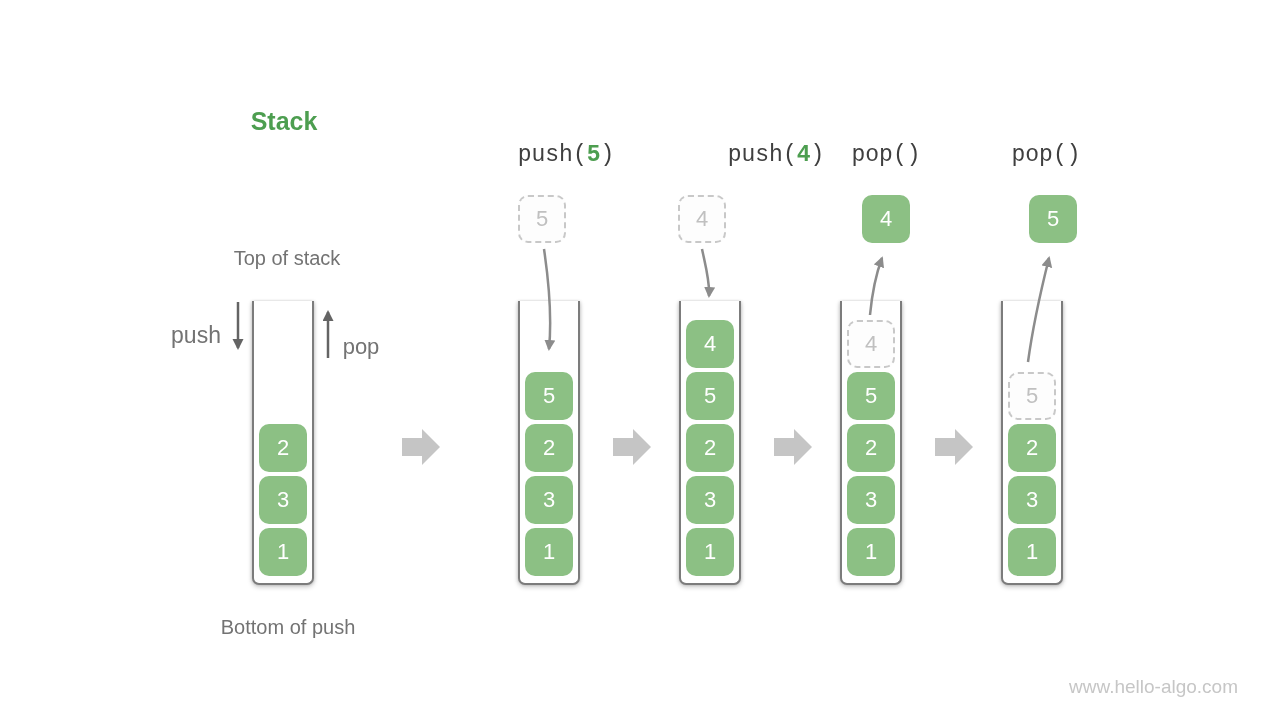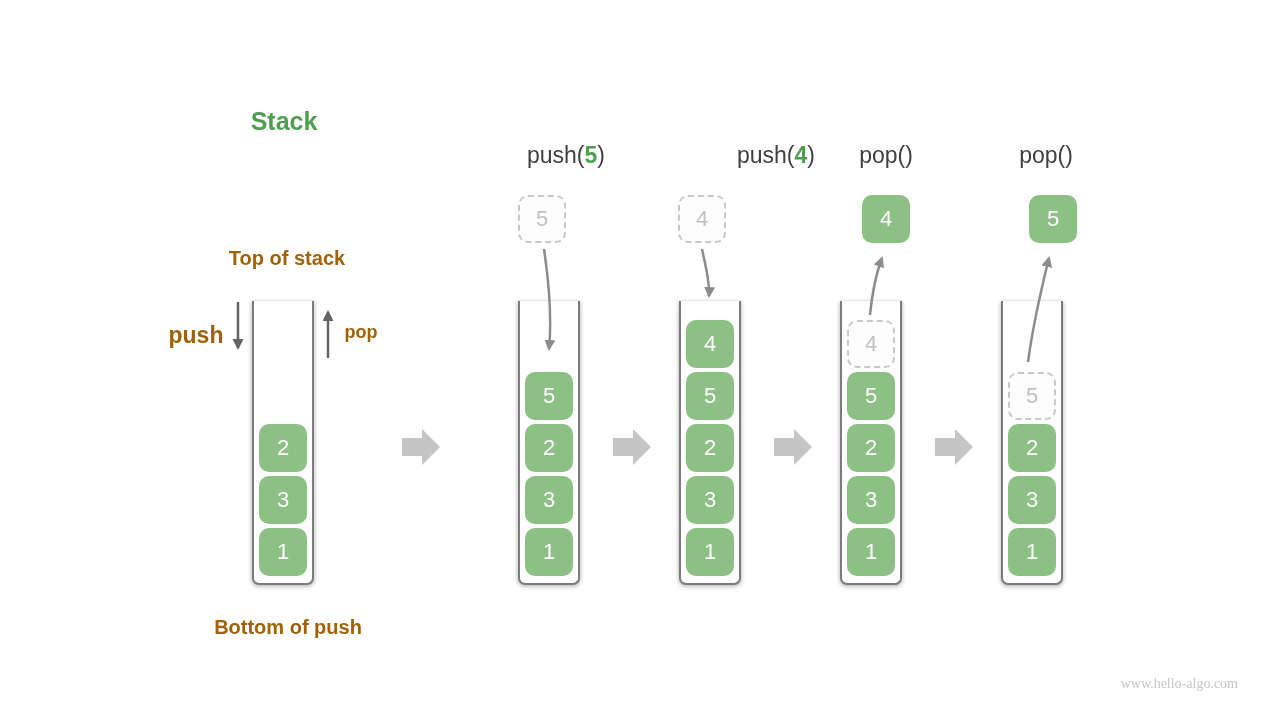"push(5)" .op-header { font-family: Liberation Sans, sans-serif -> Liberation Mono, monospace }
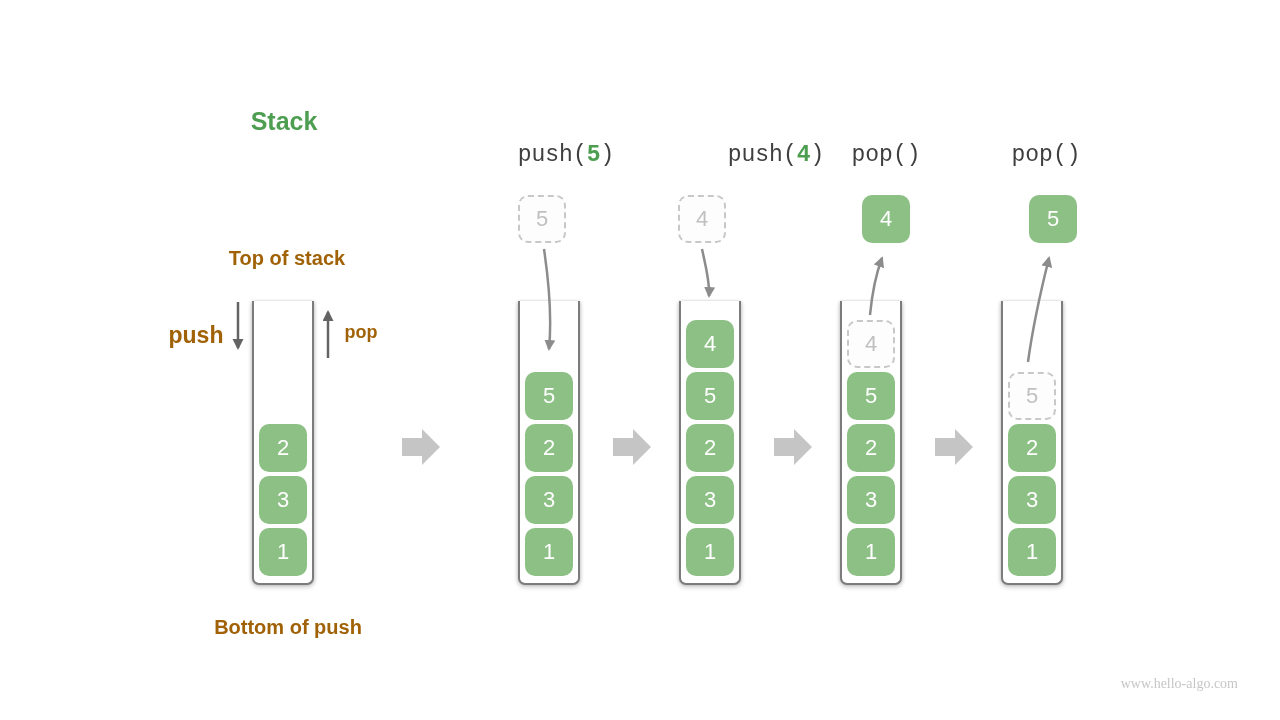"Top of stack" .side-label { color: #a16207 -> #737373; font-weight: bold -> normal }
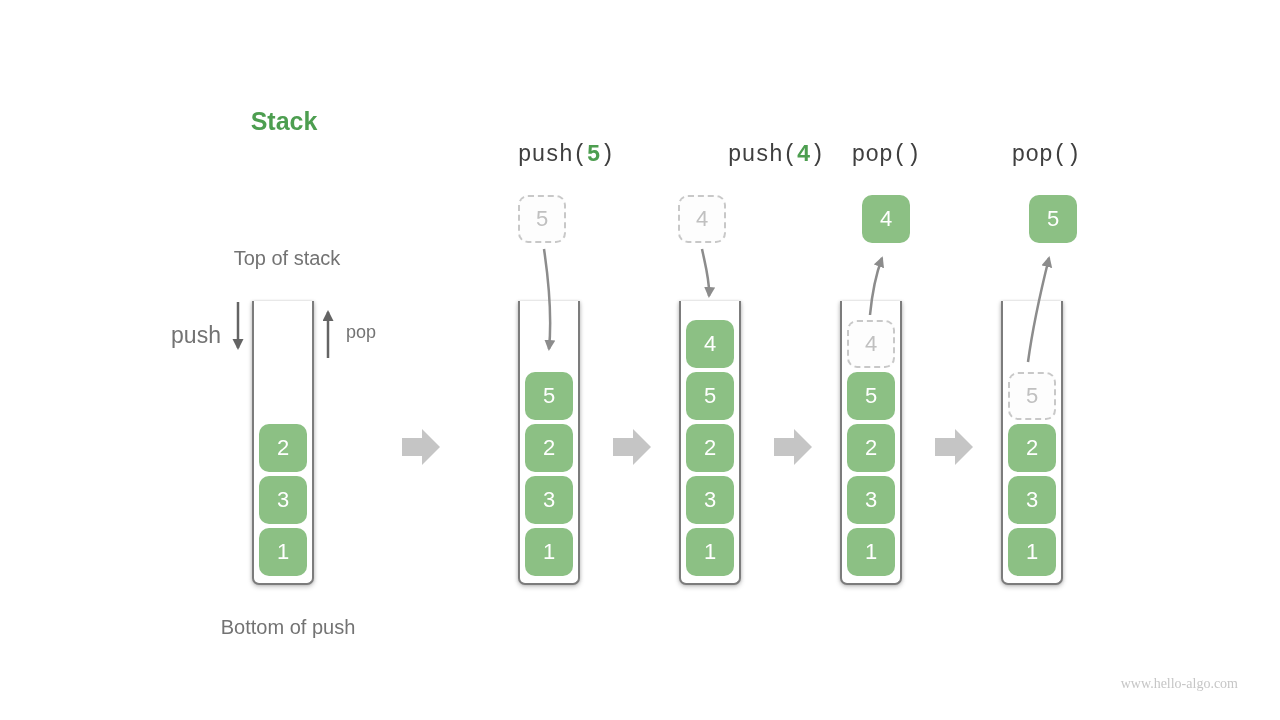"pop" .pop-label { font-size: 18px -> 22px; top: 322px -> 334px }
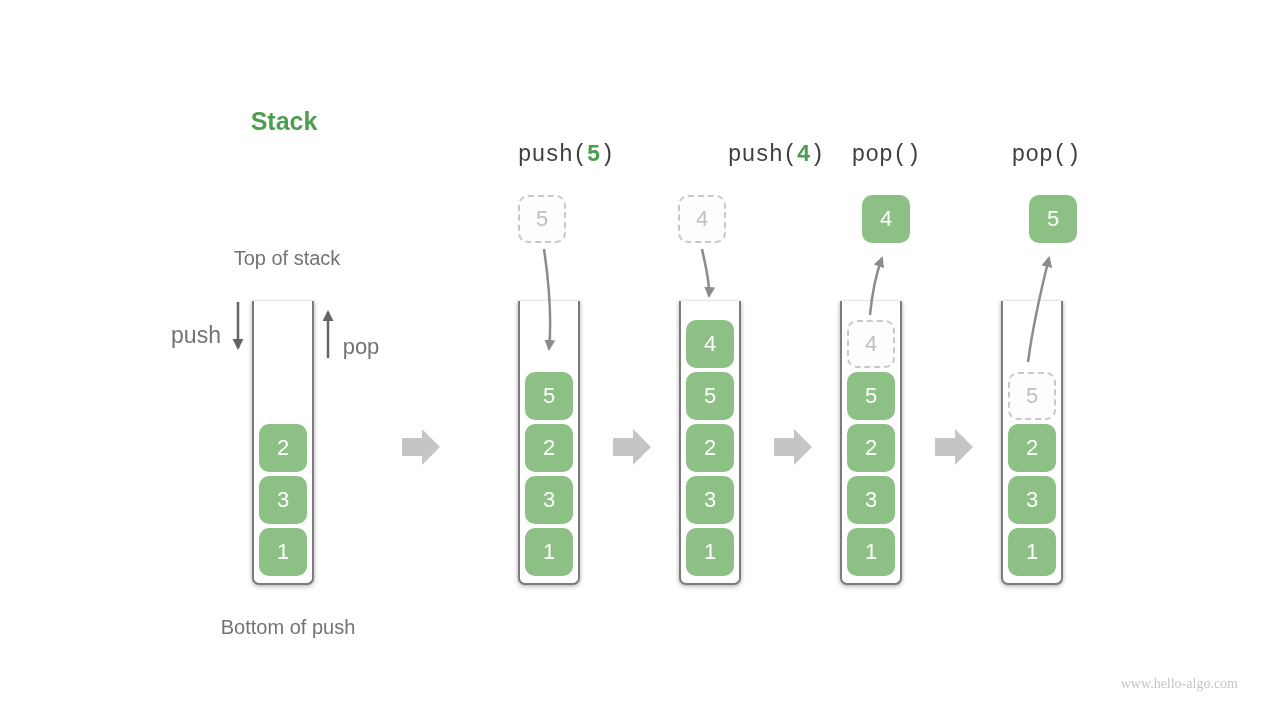"www.hello-algo.com" .watermark { font-family: Liberation Serif, serif -> Liberation Sans, sans-serif; font-size: 14px -> 19px }
